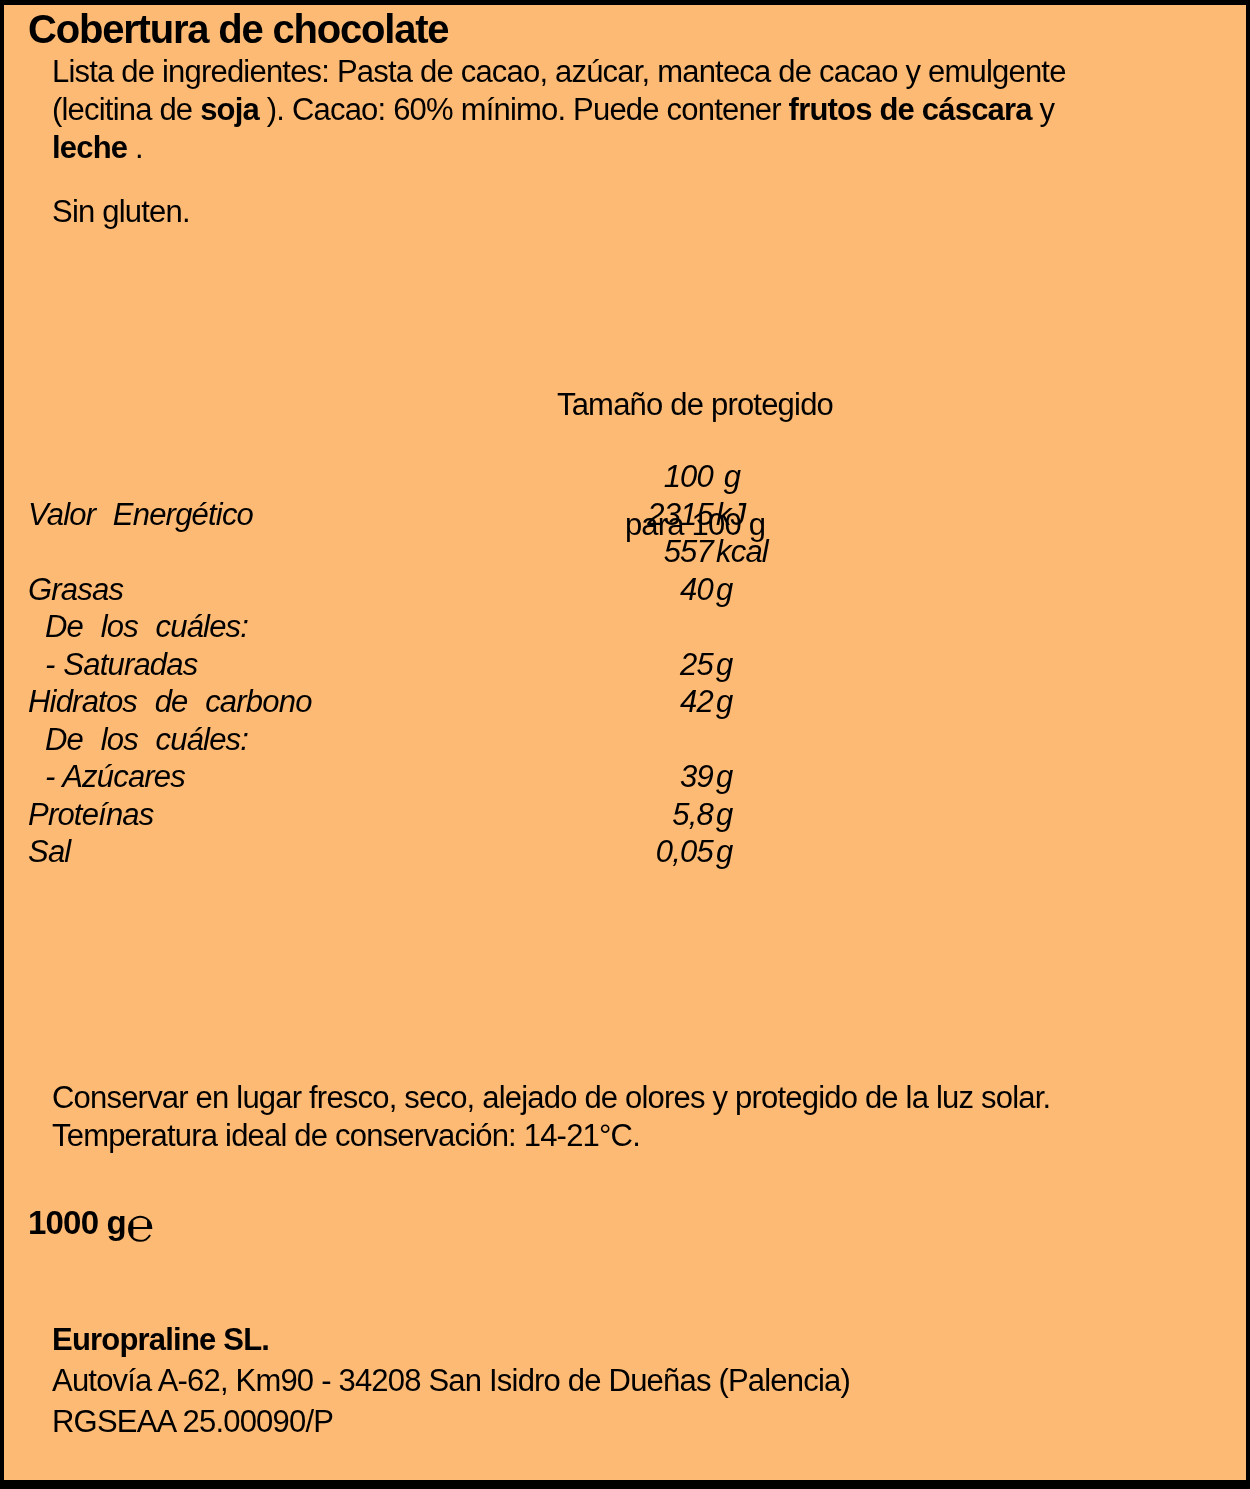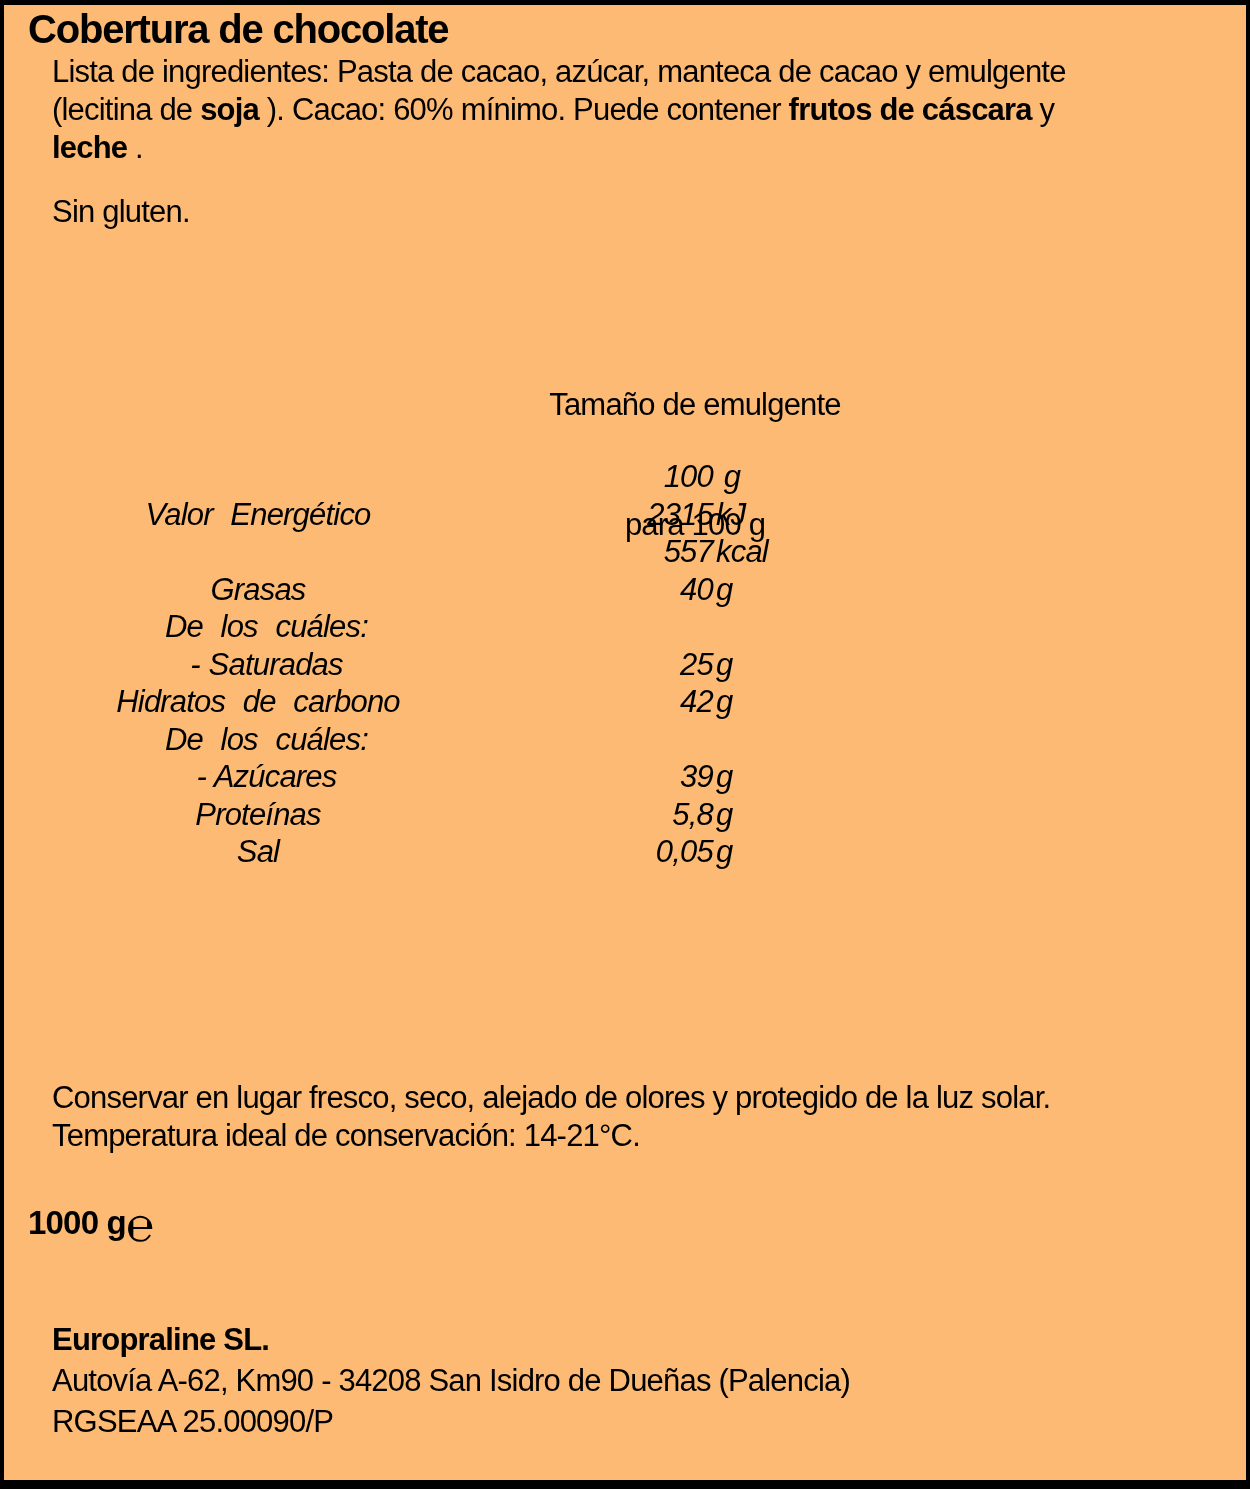"Tamaño de emulgente" div { text: emulgente -> protegido }
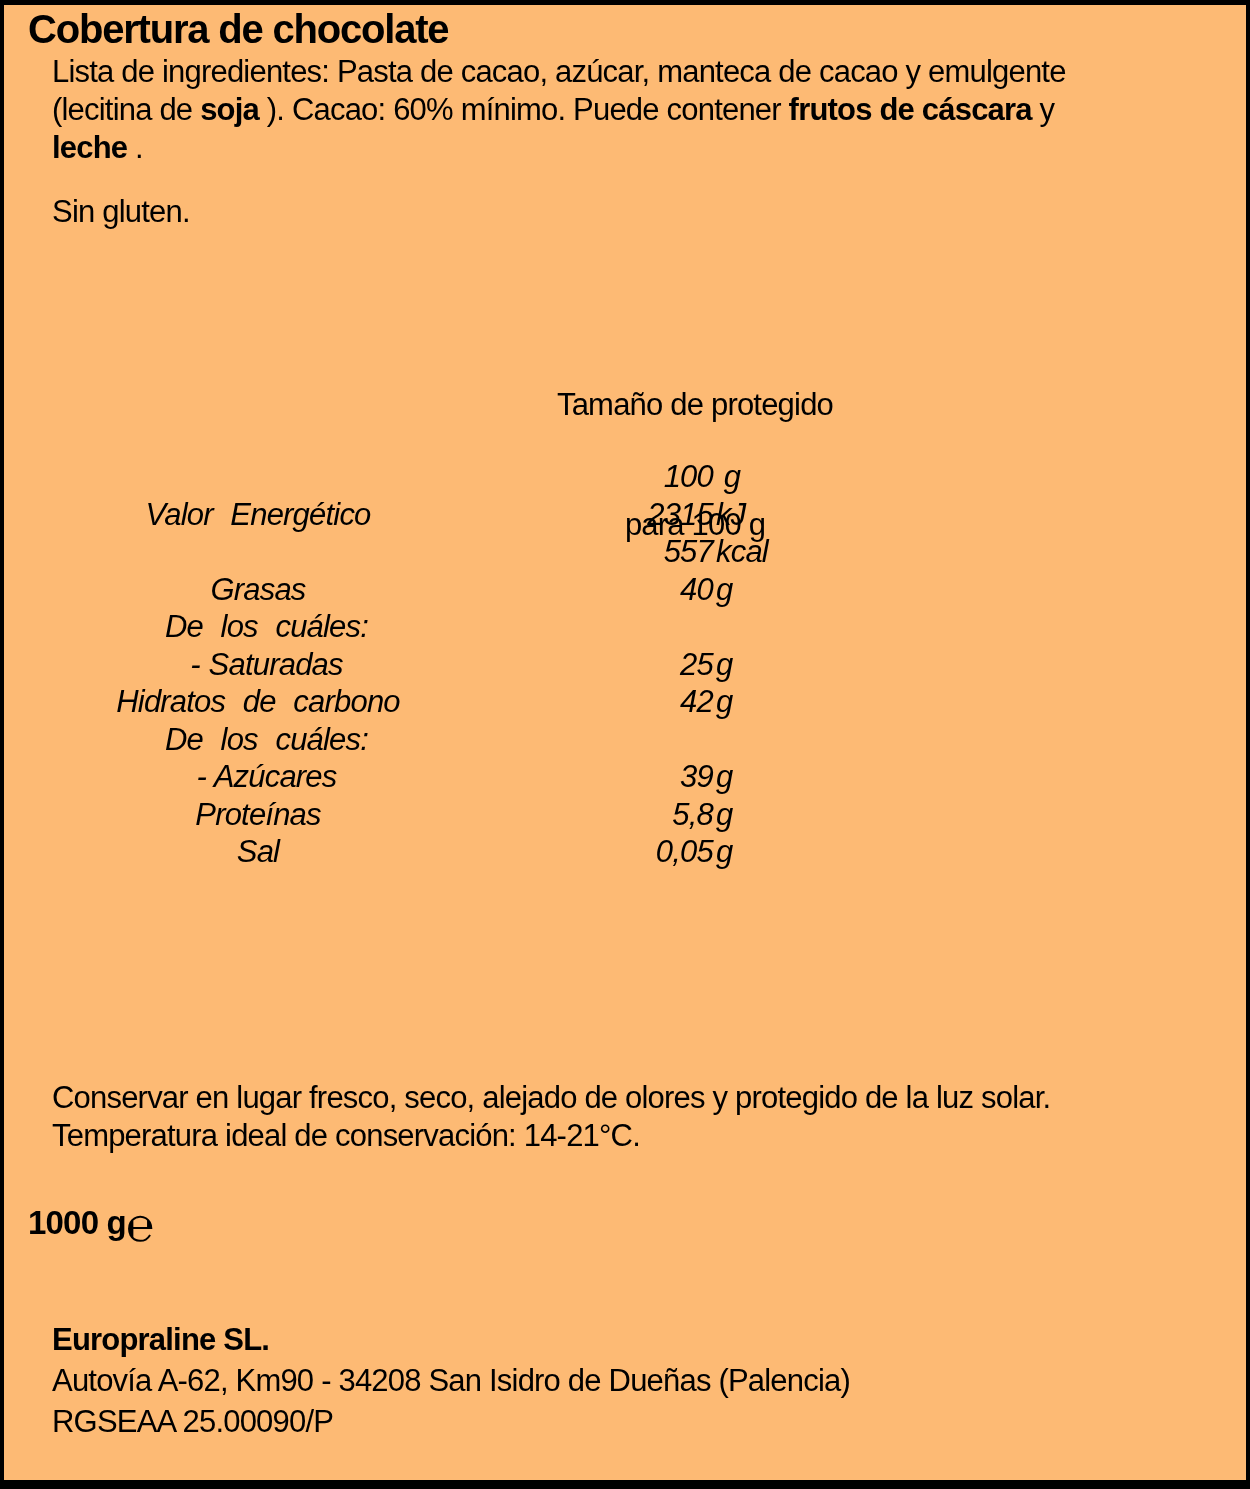"Valor Energético" .nut-label { text-align: center -> none }
